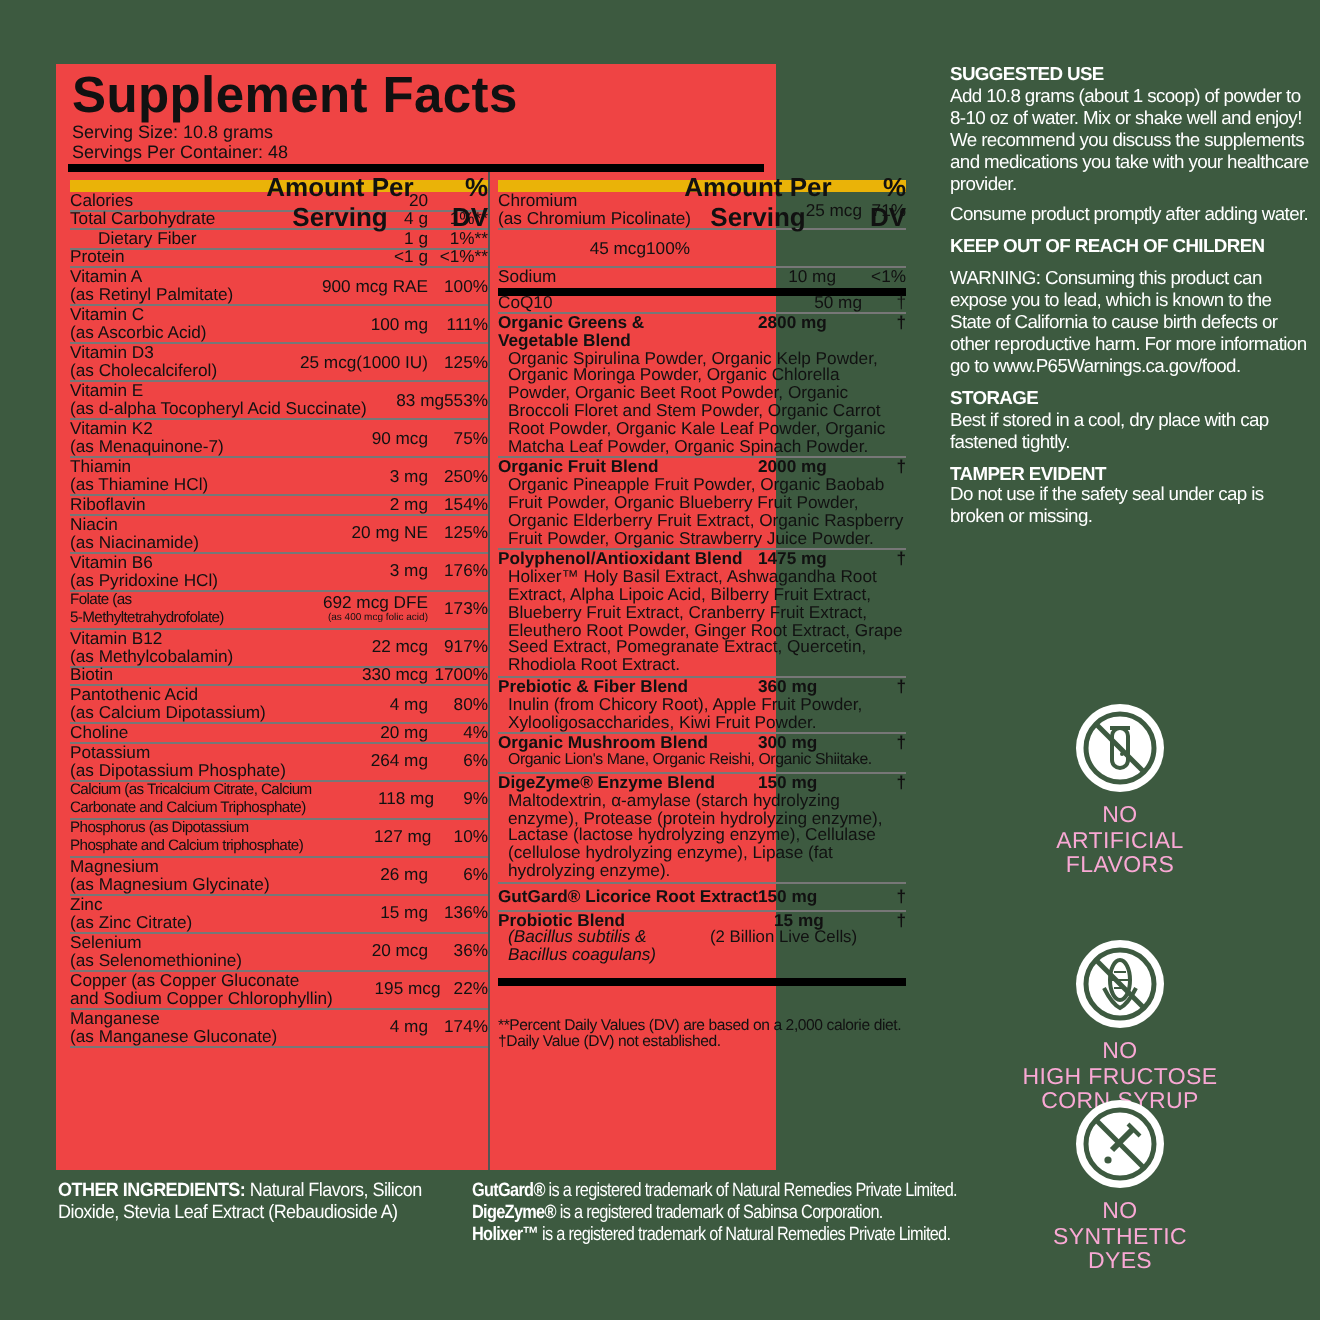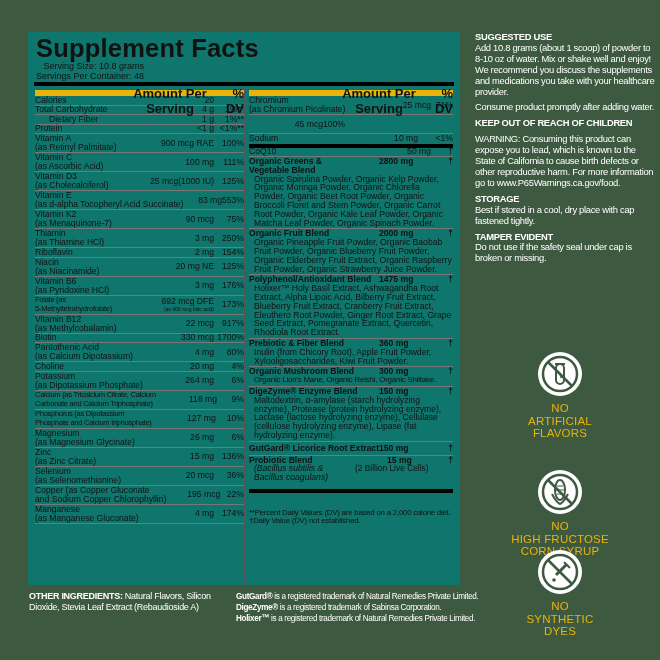"Supplement Facts" .panel { background: #0f766e -> #ef4444; width: 432px -> 360px }
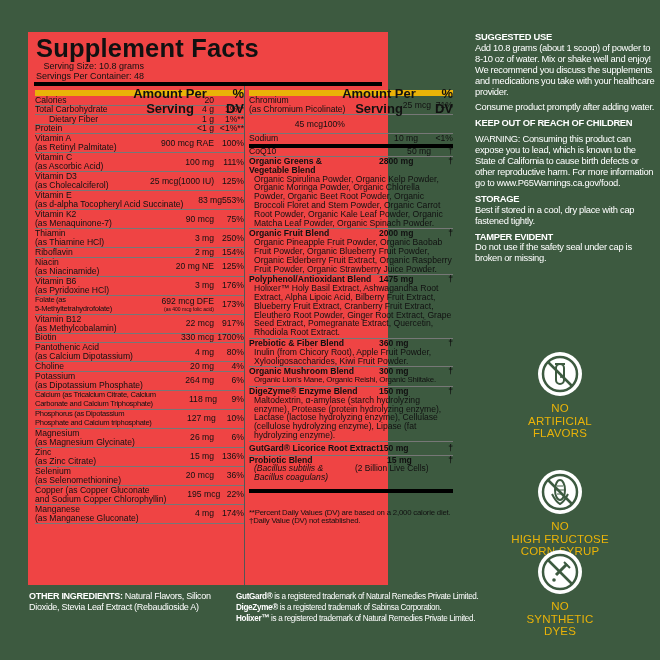"Serving Size: 10.8 grams" .serving { text-align: right -> none }
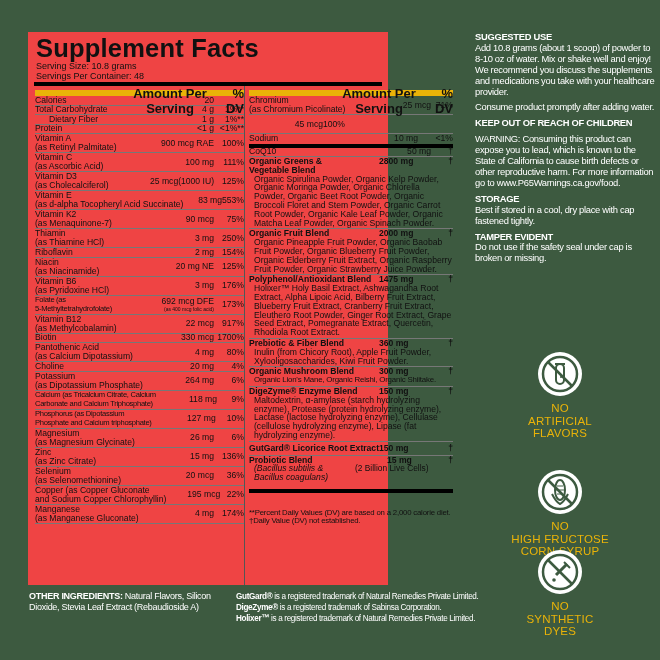"NO" .badge { color: #eab308 -> #f9a8d4 }
